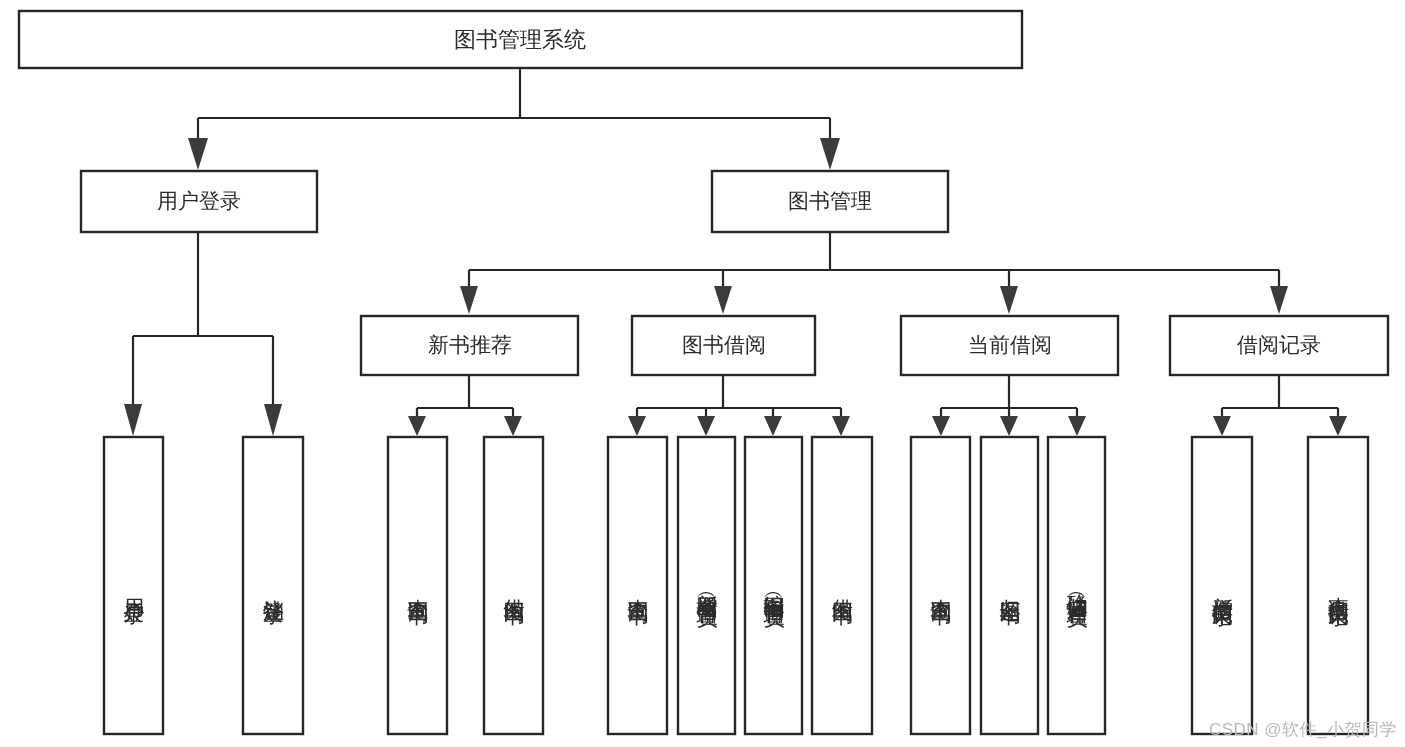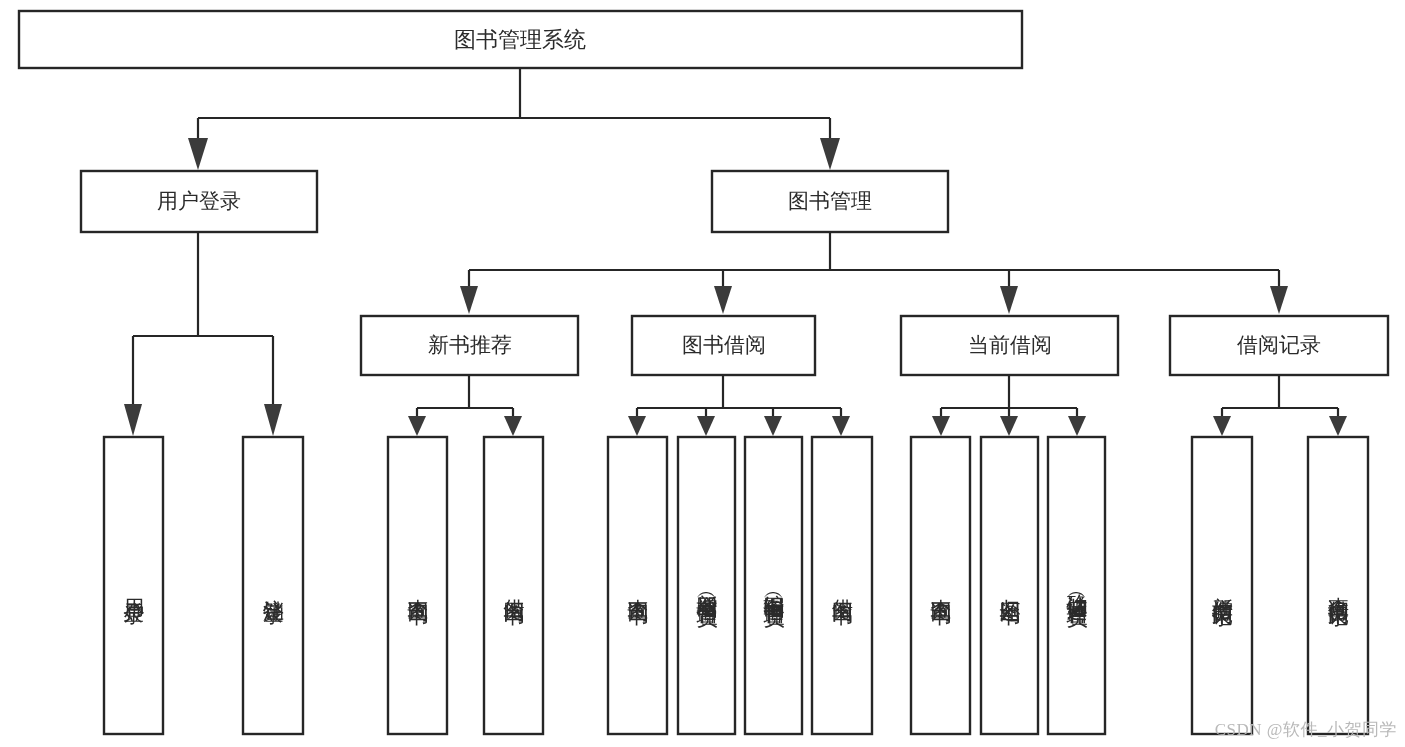"CSDN @软件_小贺同学" .watermark { font-family: Liberation Serif, serif -> Liberation Sans, sans-serif }
